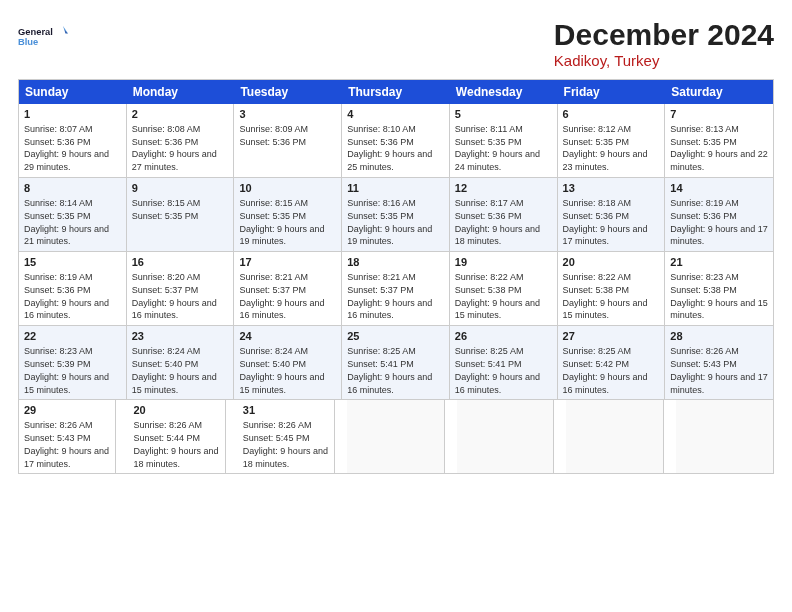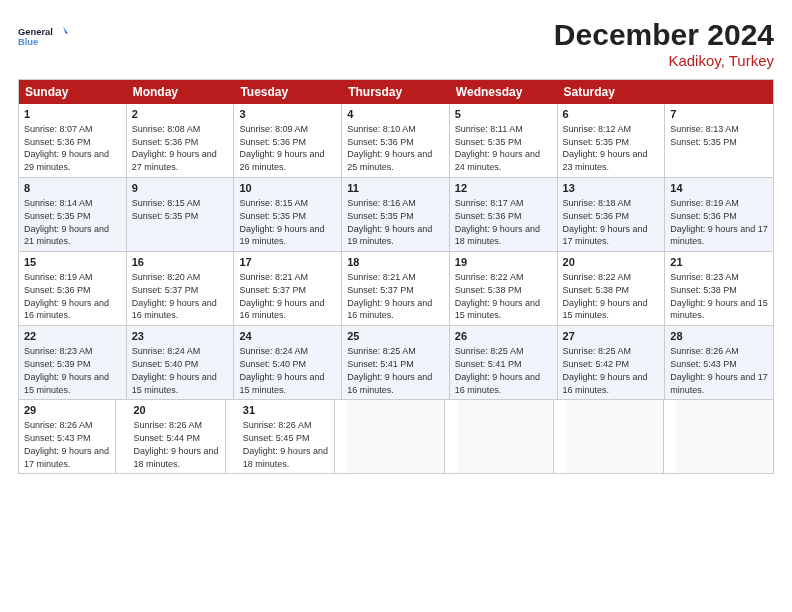"December 2024" .title-block { text-align: right -> left }
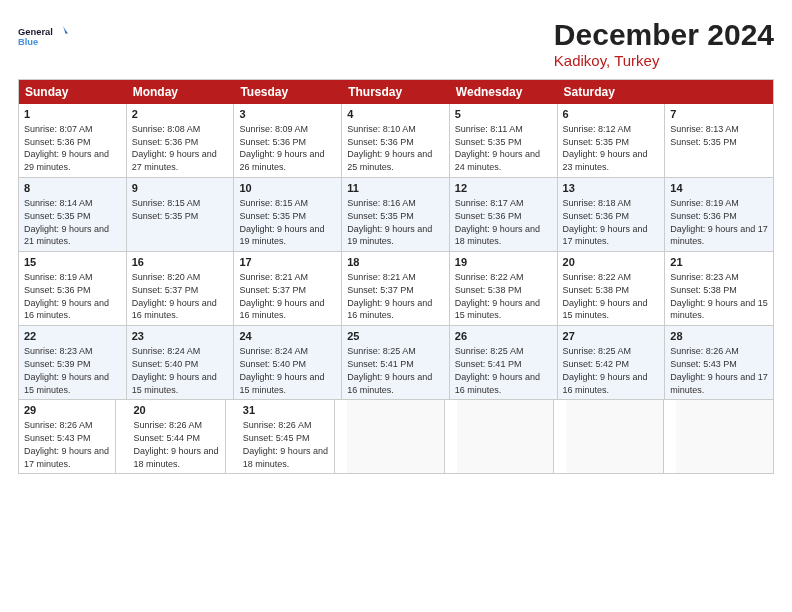"Sunday" .cal-header { background: #b91c1c -> #1d4ed8 }
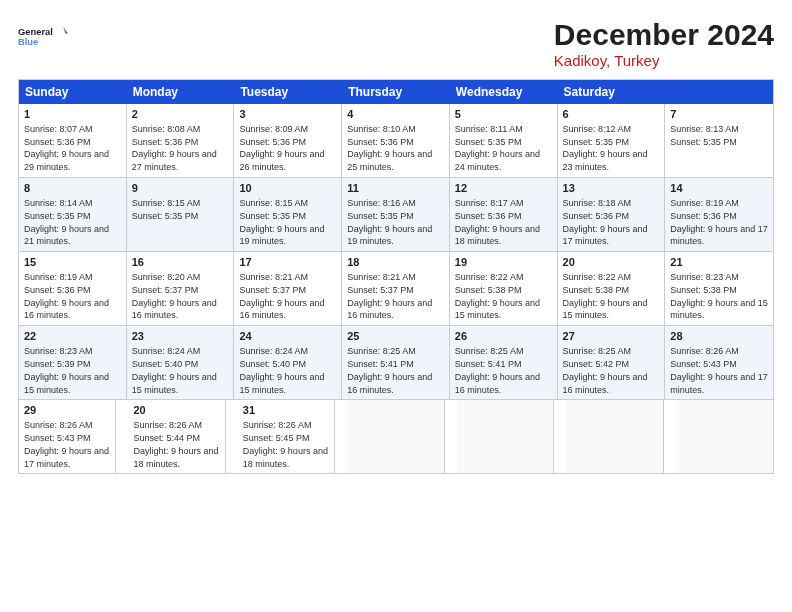"Friday" div.cal-header-cell { html: none -> <div>Friday</div> }
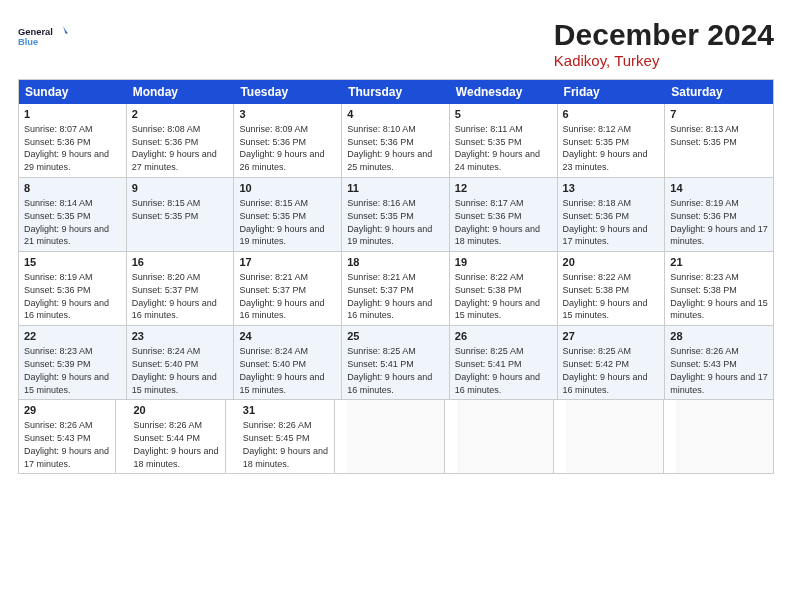"Daylight: 9 hours and 26" span.cell-text { html: <span>Daylight: 9 hours and 26 minutes.</span> -> none }
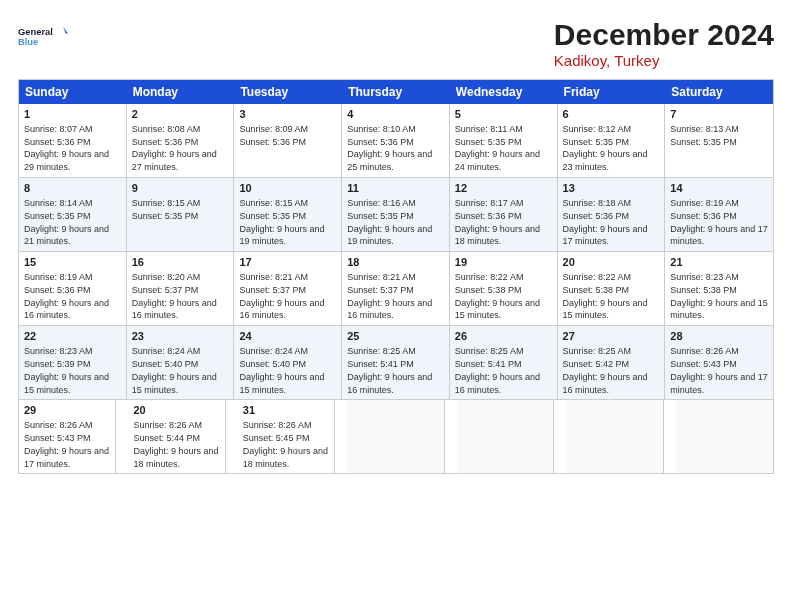"Daylight: 9 hours and 22" span.cell-text { html: none -> <span>Daylight: 9 hours and 22 minutes.</span> }
